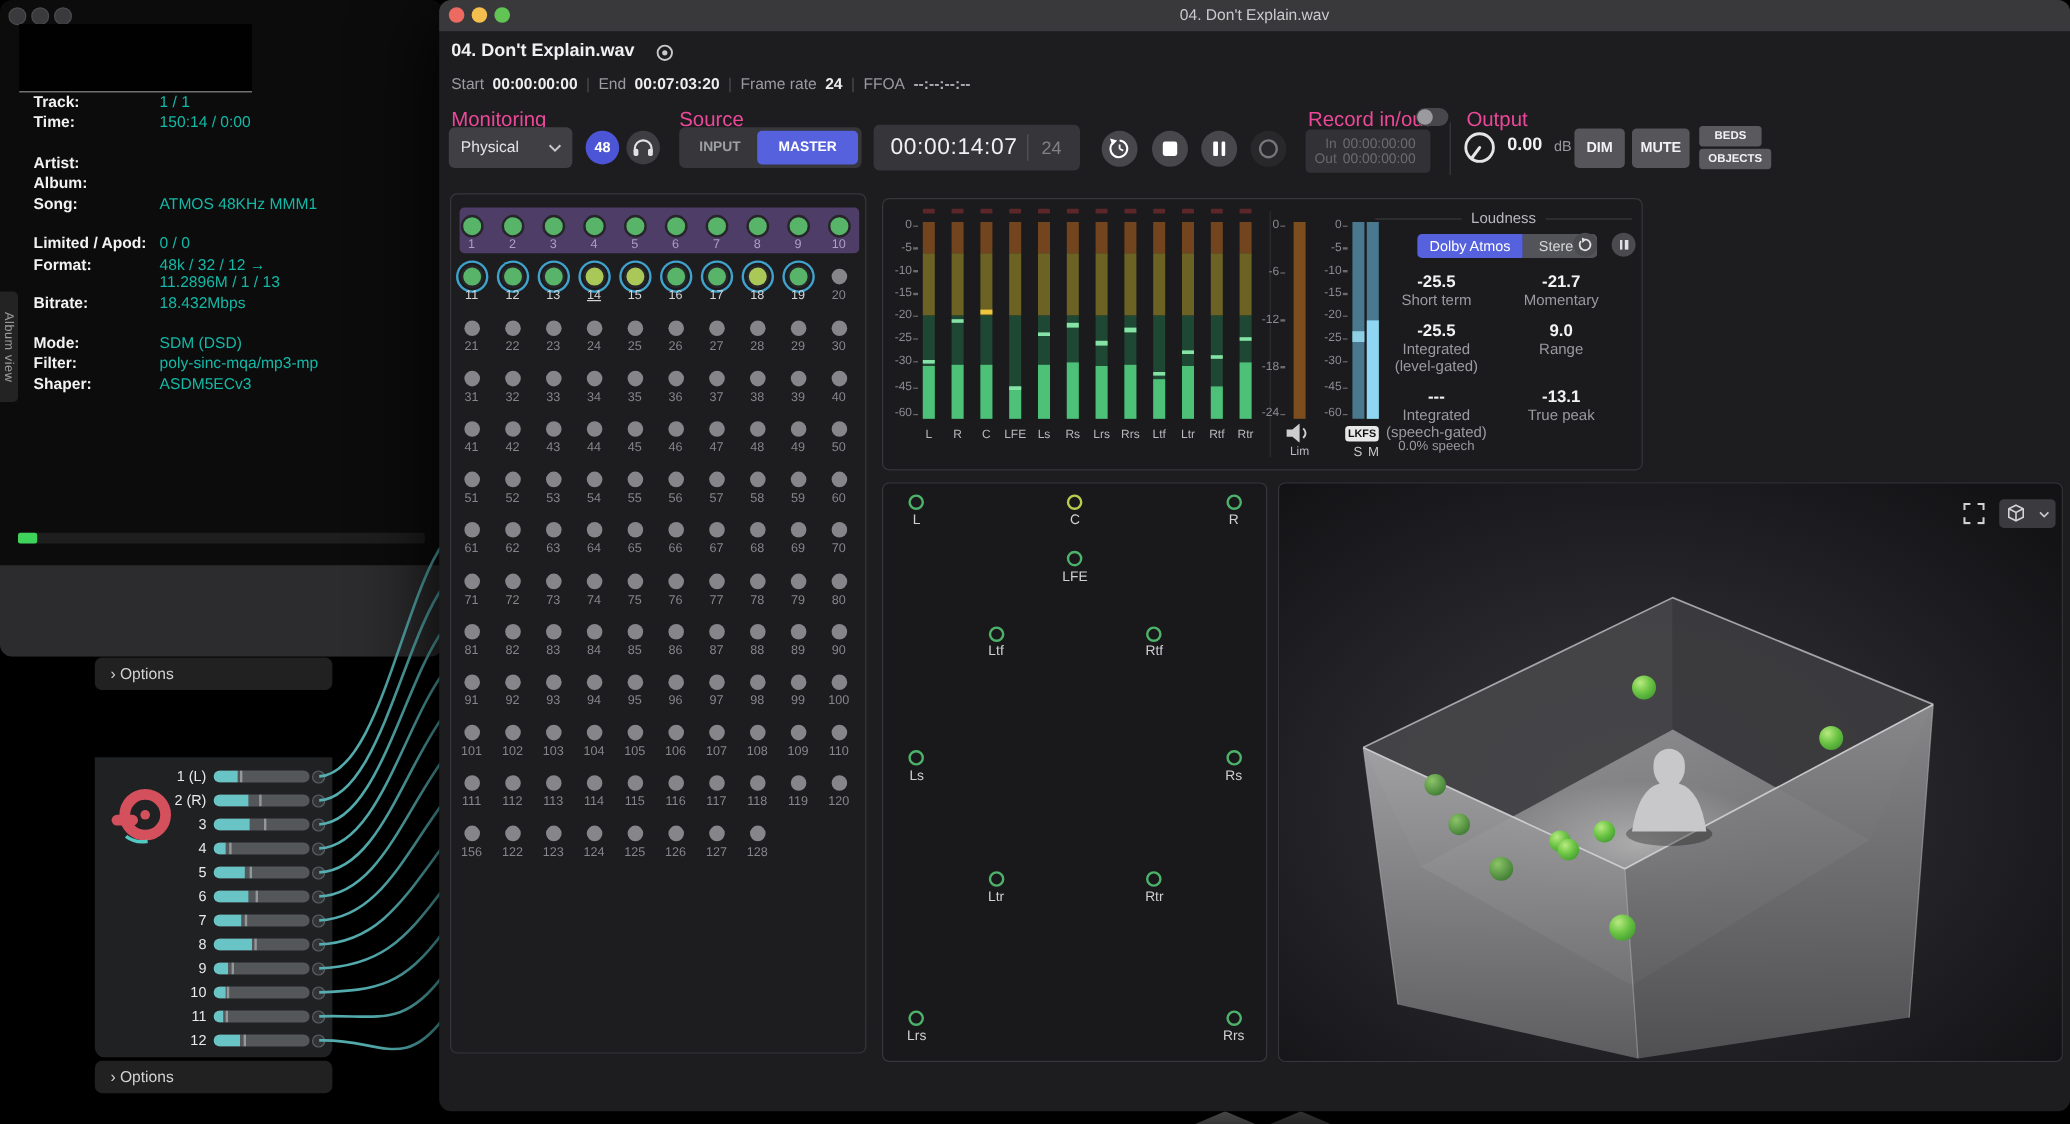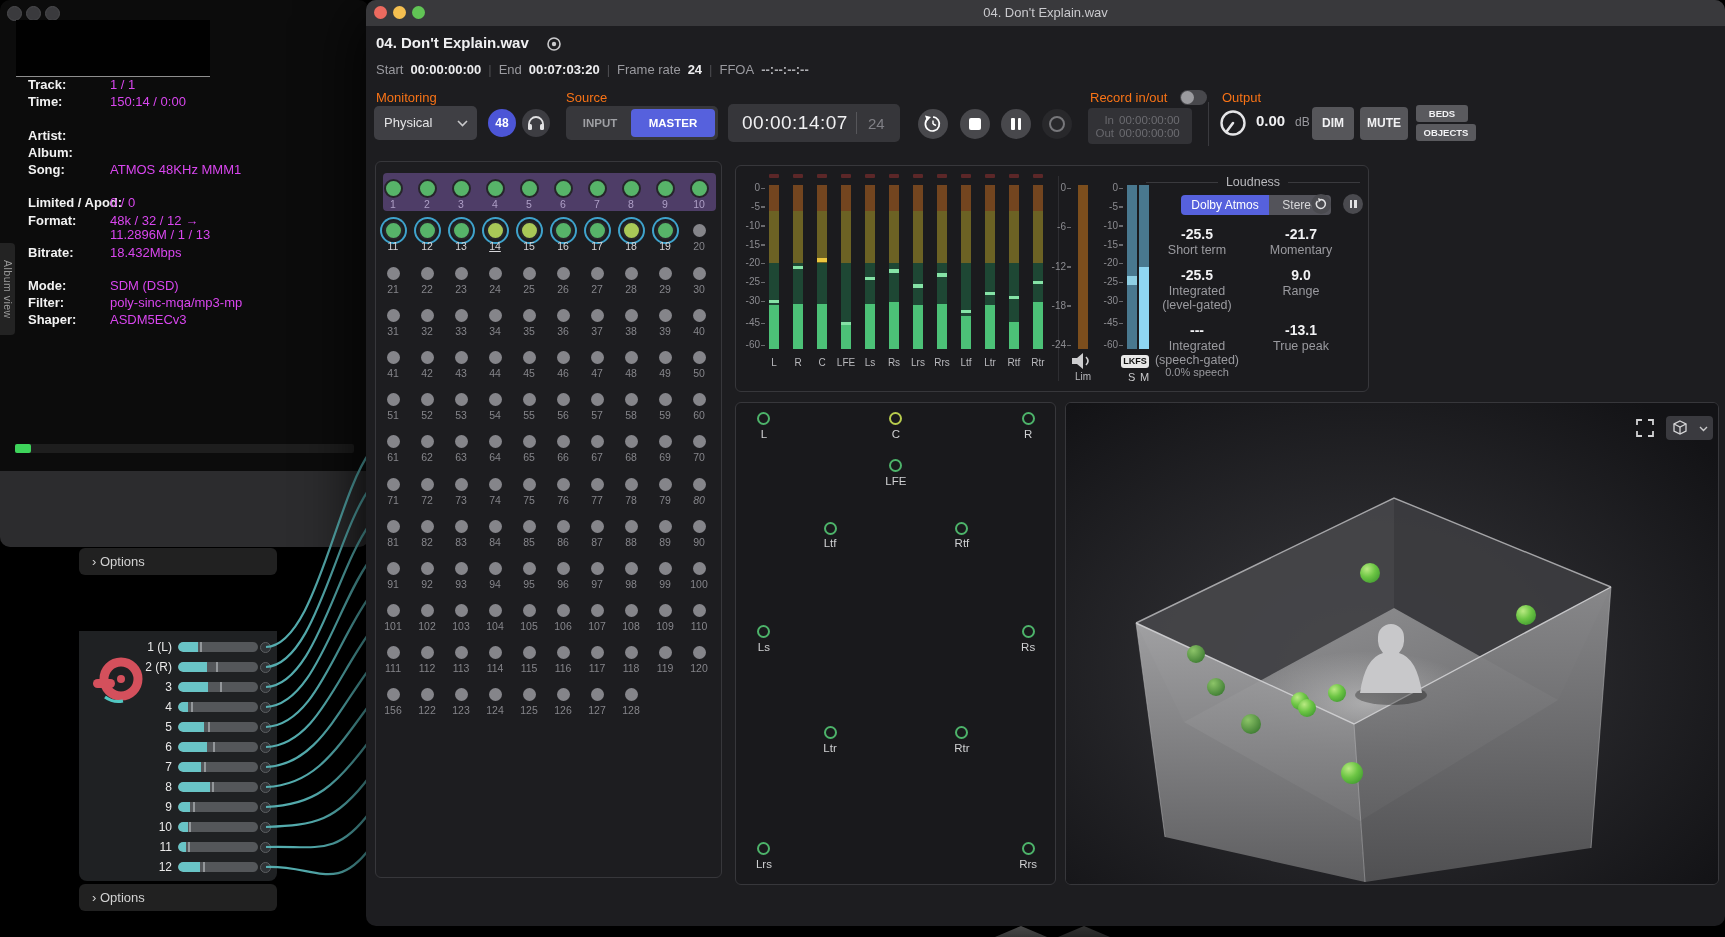"1 / 1" .pi-value { color: #d946ef -> #14b8a6; left: 110px -> 133px }
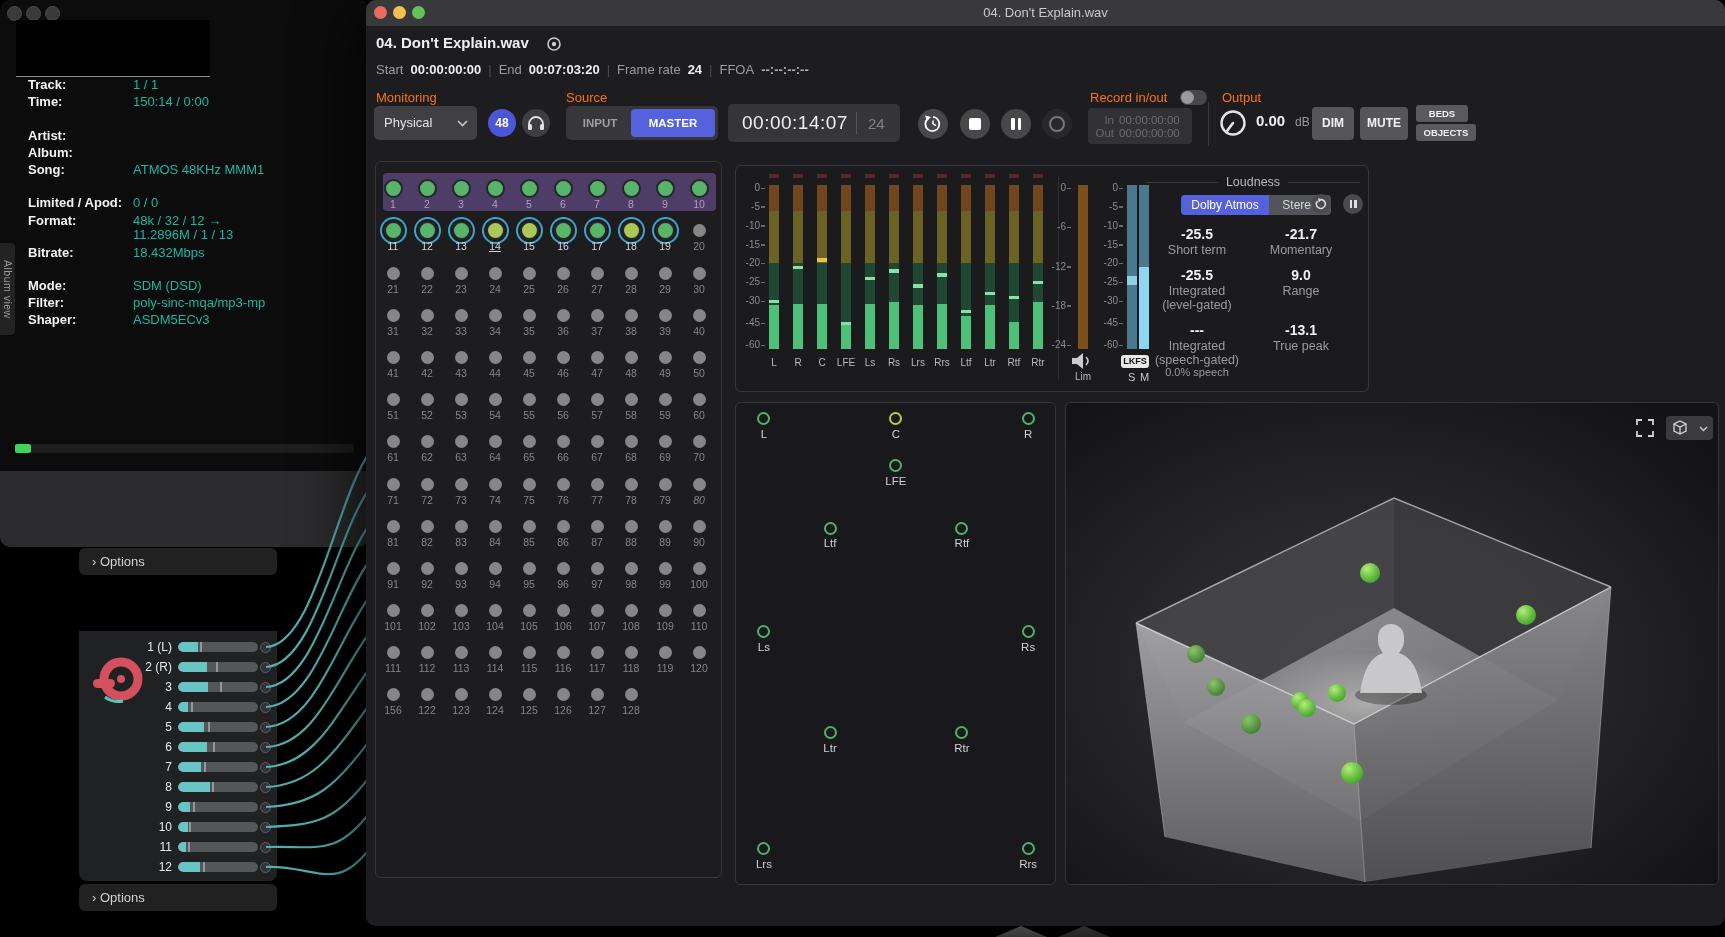"Monitoring" .tb-label { color: #f97316 -> #ec4899; font-size: 13px -> 17px }
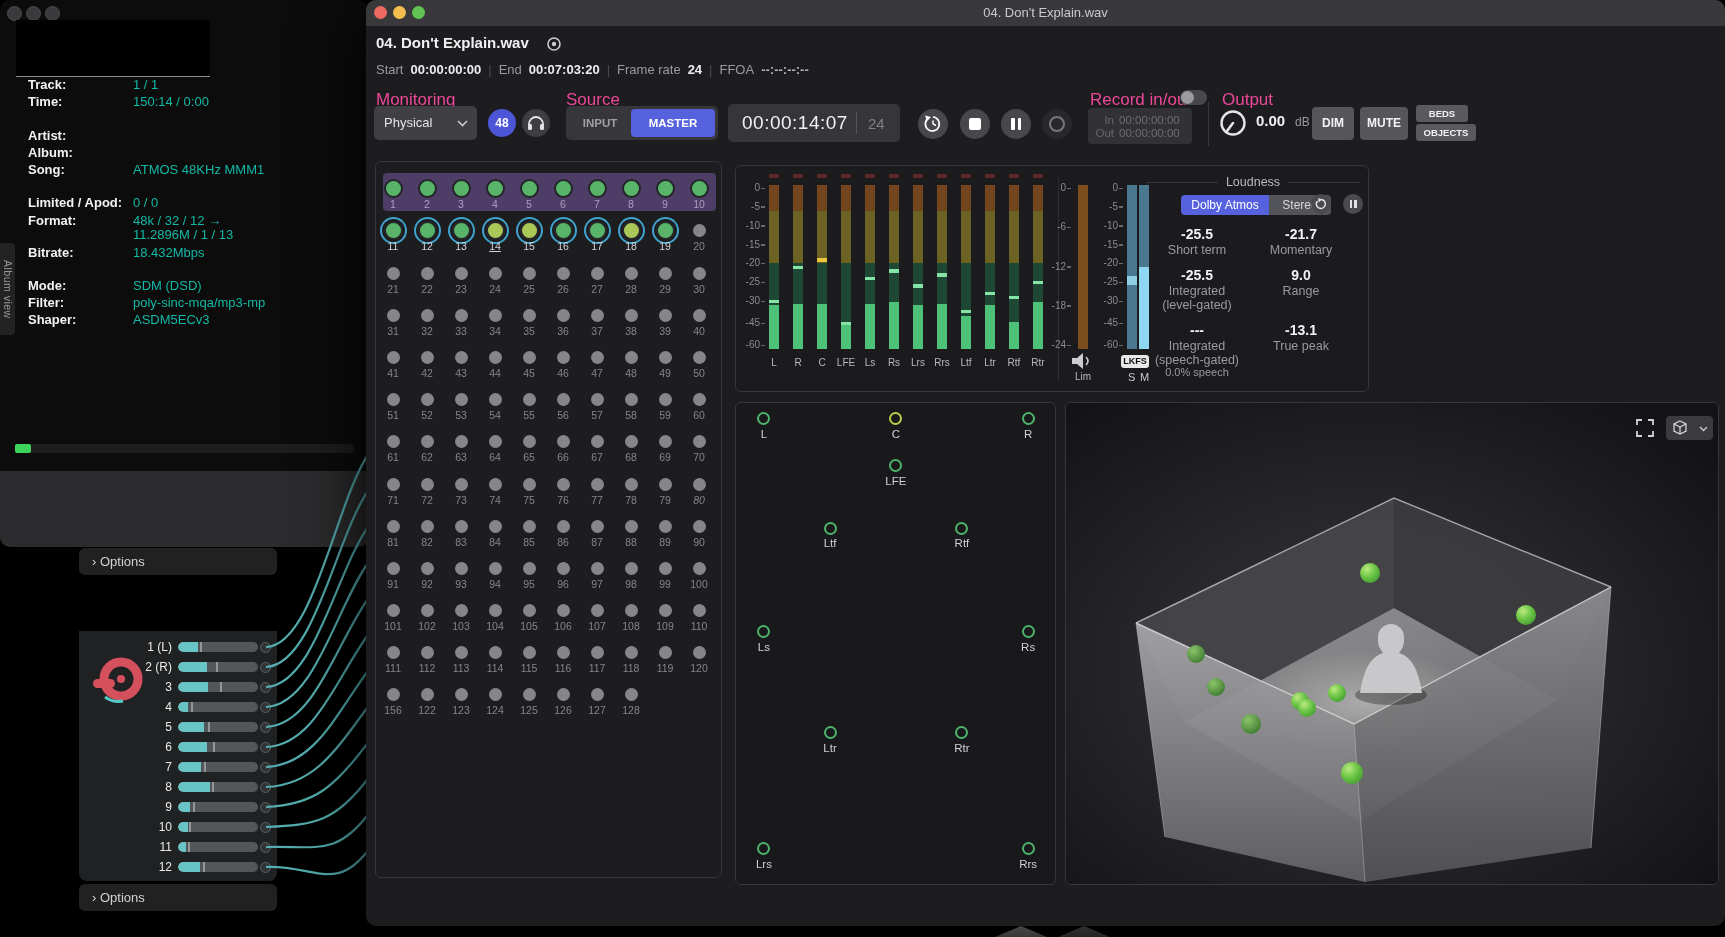"80" div.gnum { font-style: italic -> none }
